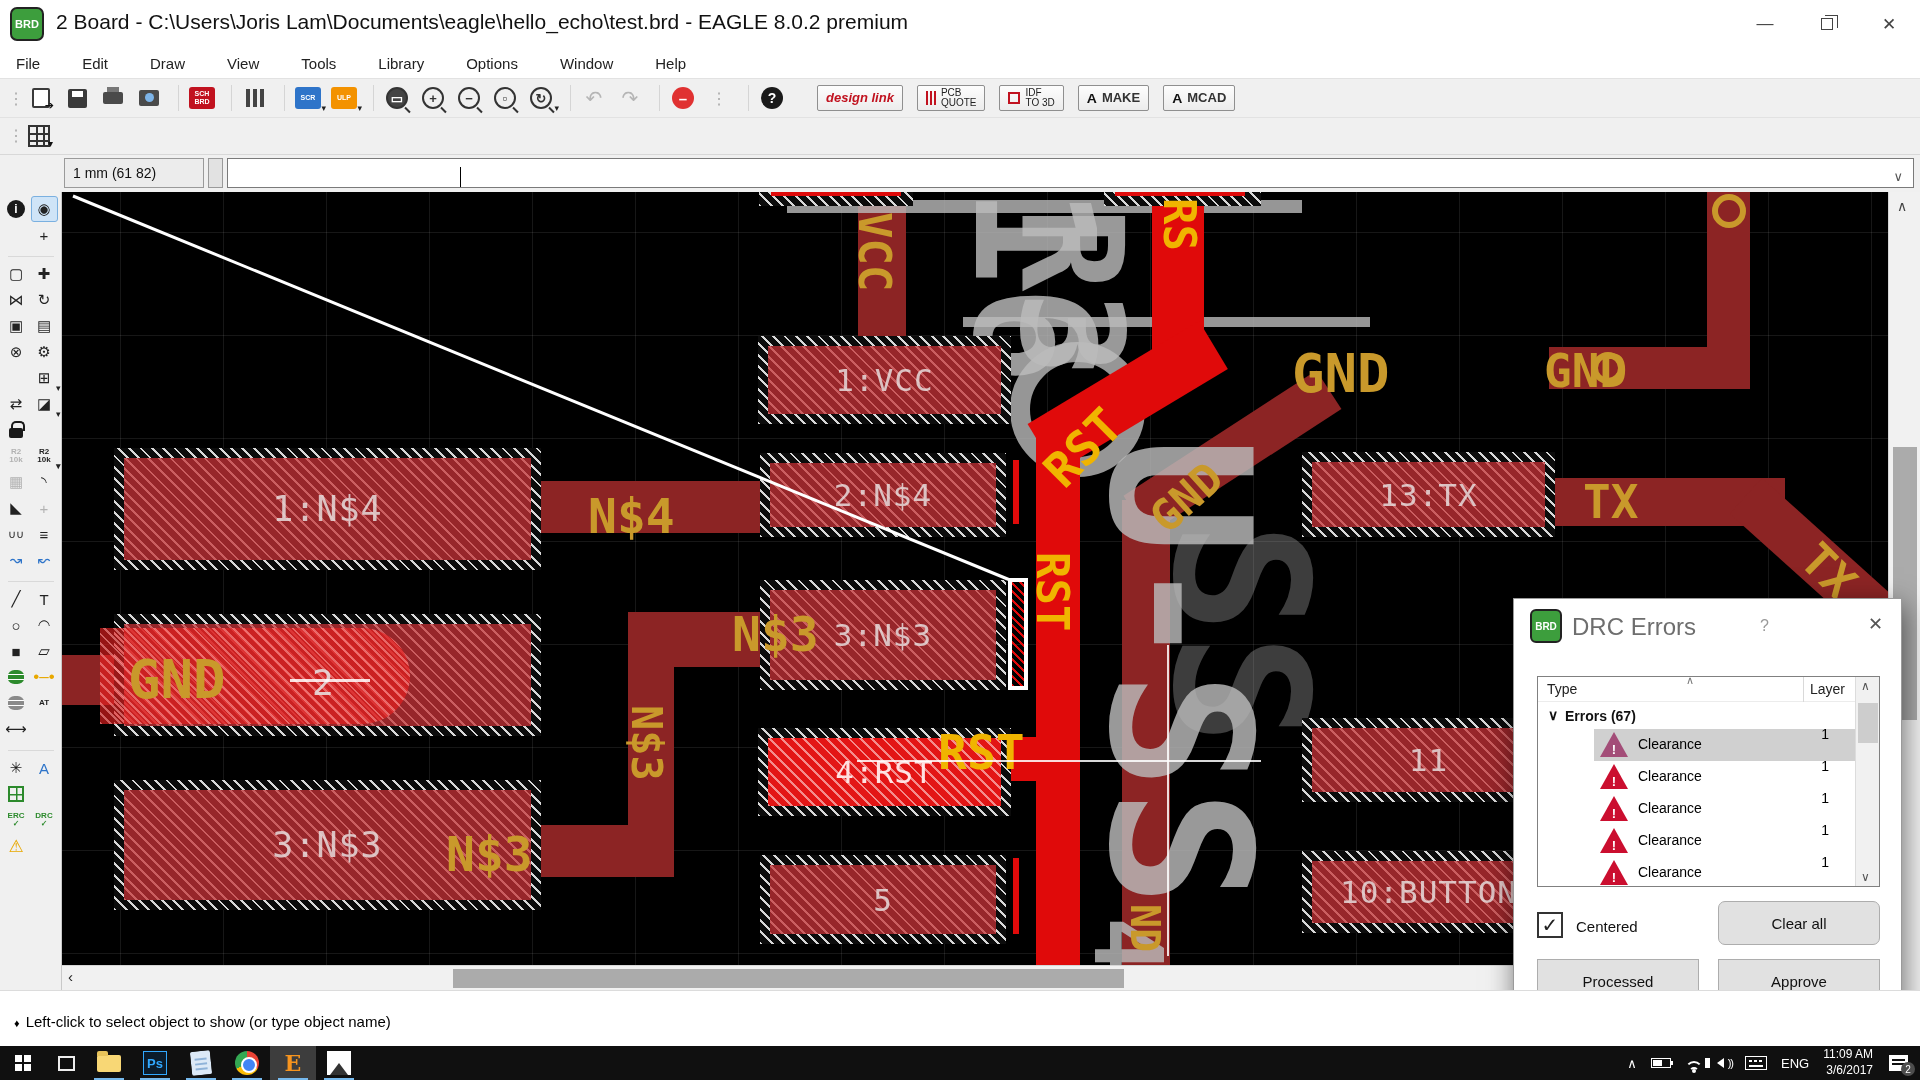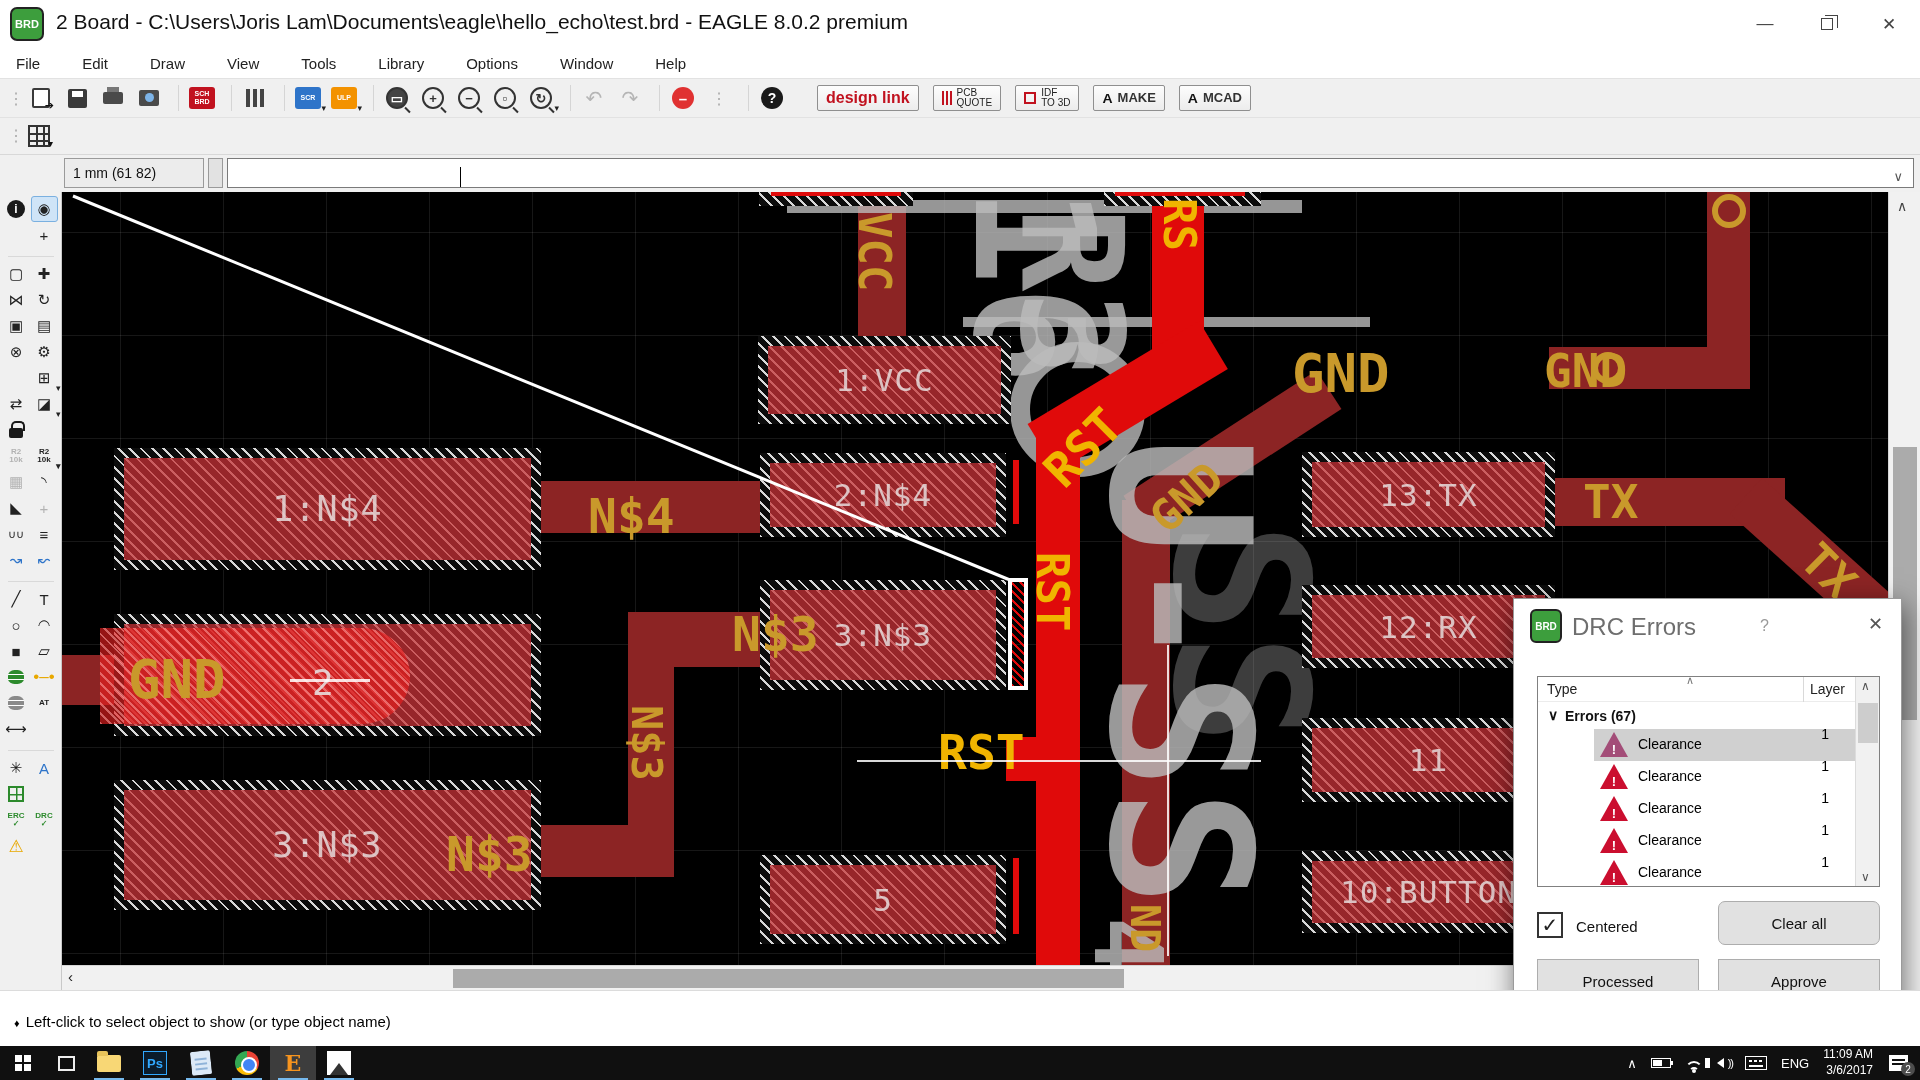"design link" .v-red { font-size: 16px -> 13px; font-style: none -> italic }
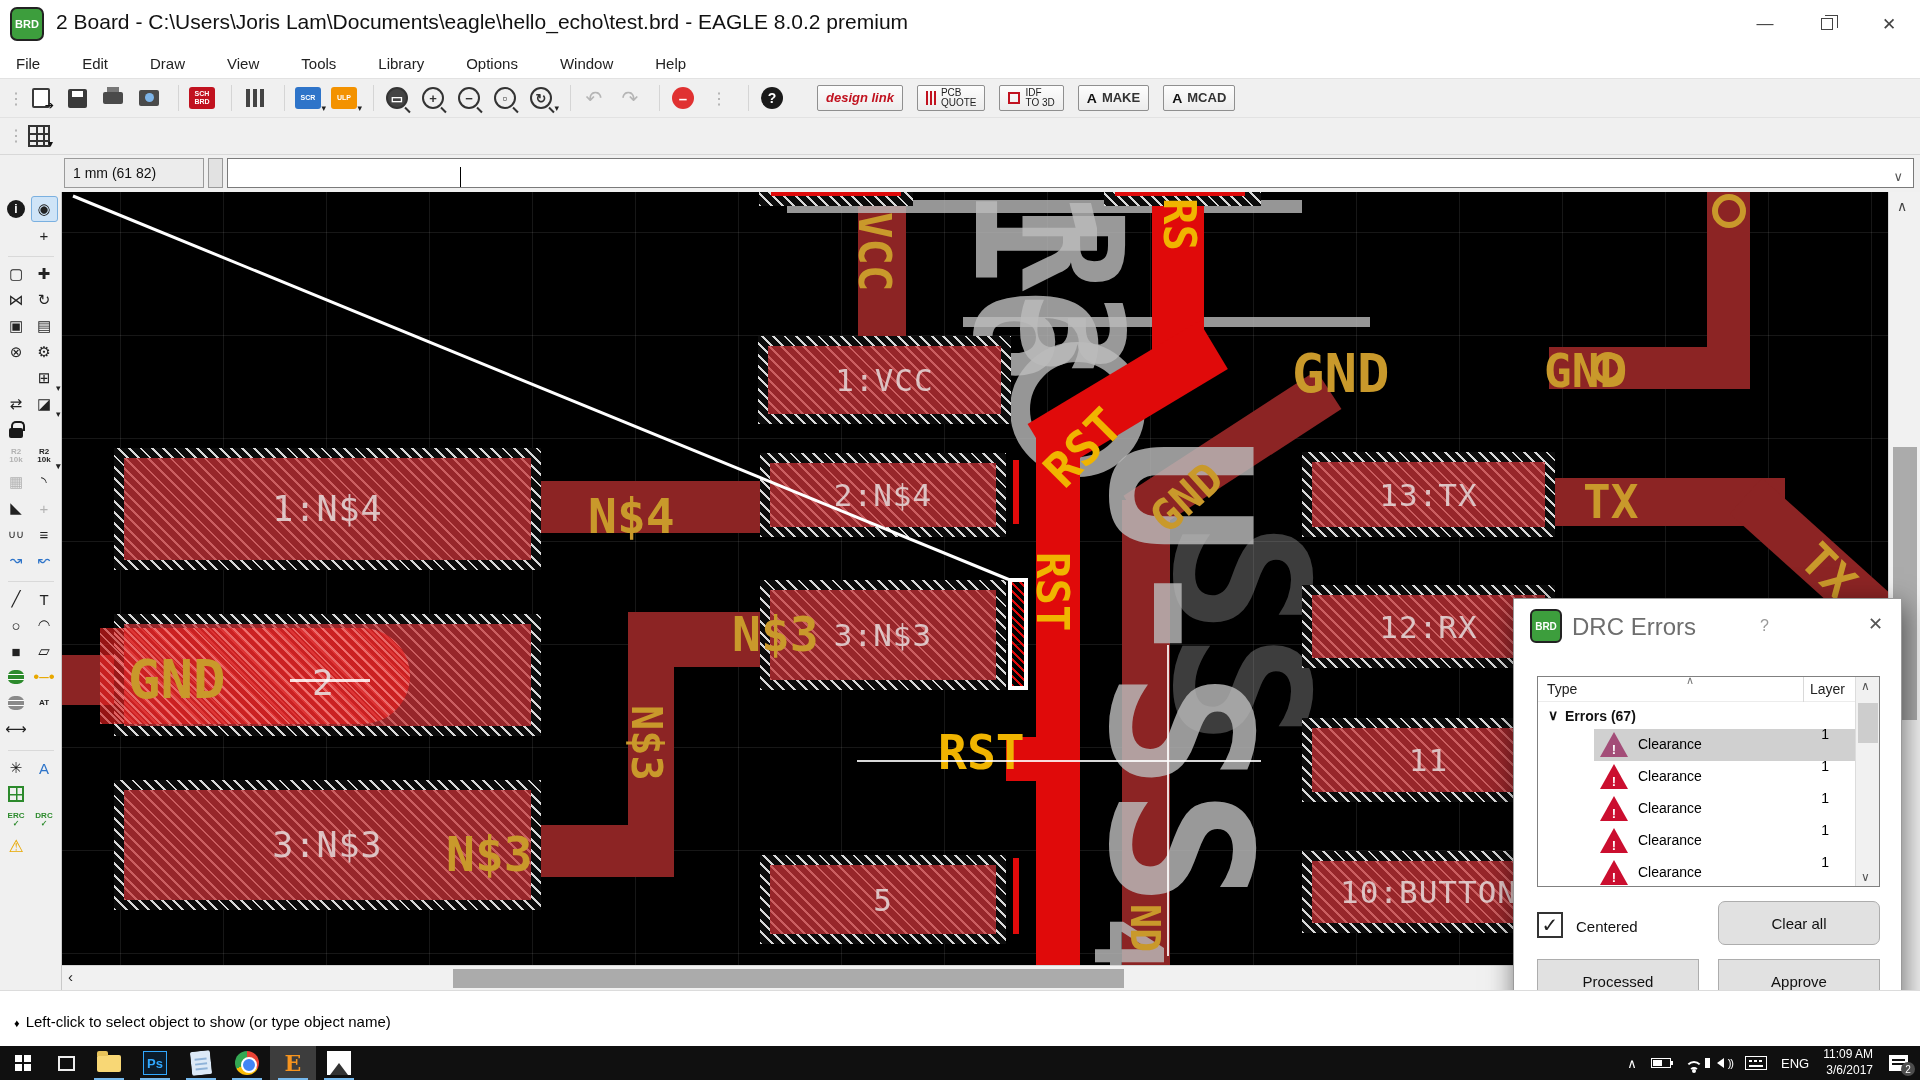"12:RX" div.pad { html: <div> <div> <span>12:RX</span> </div> </div> -> none }
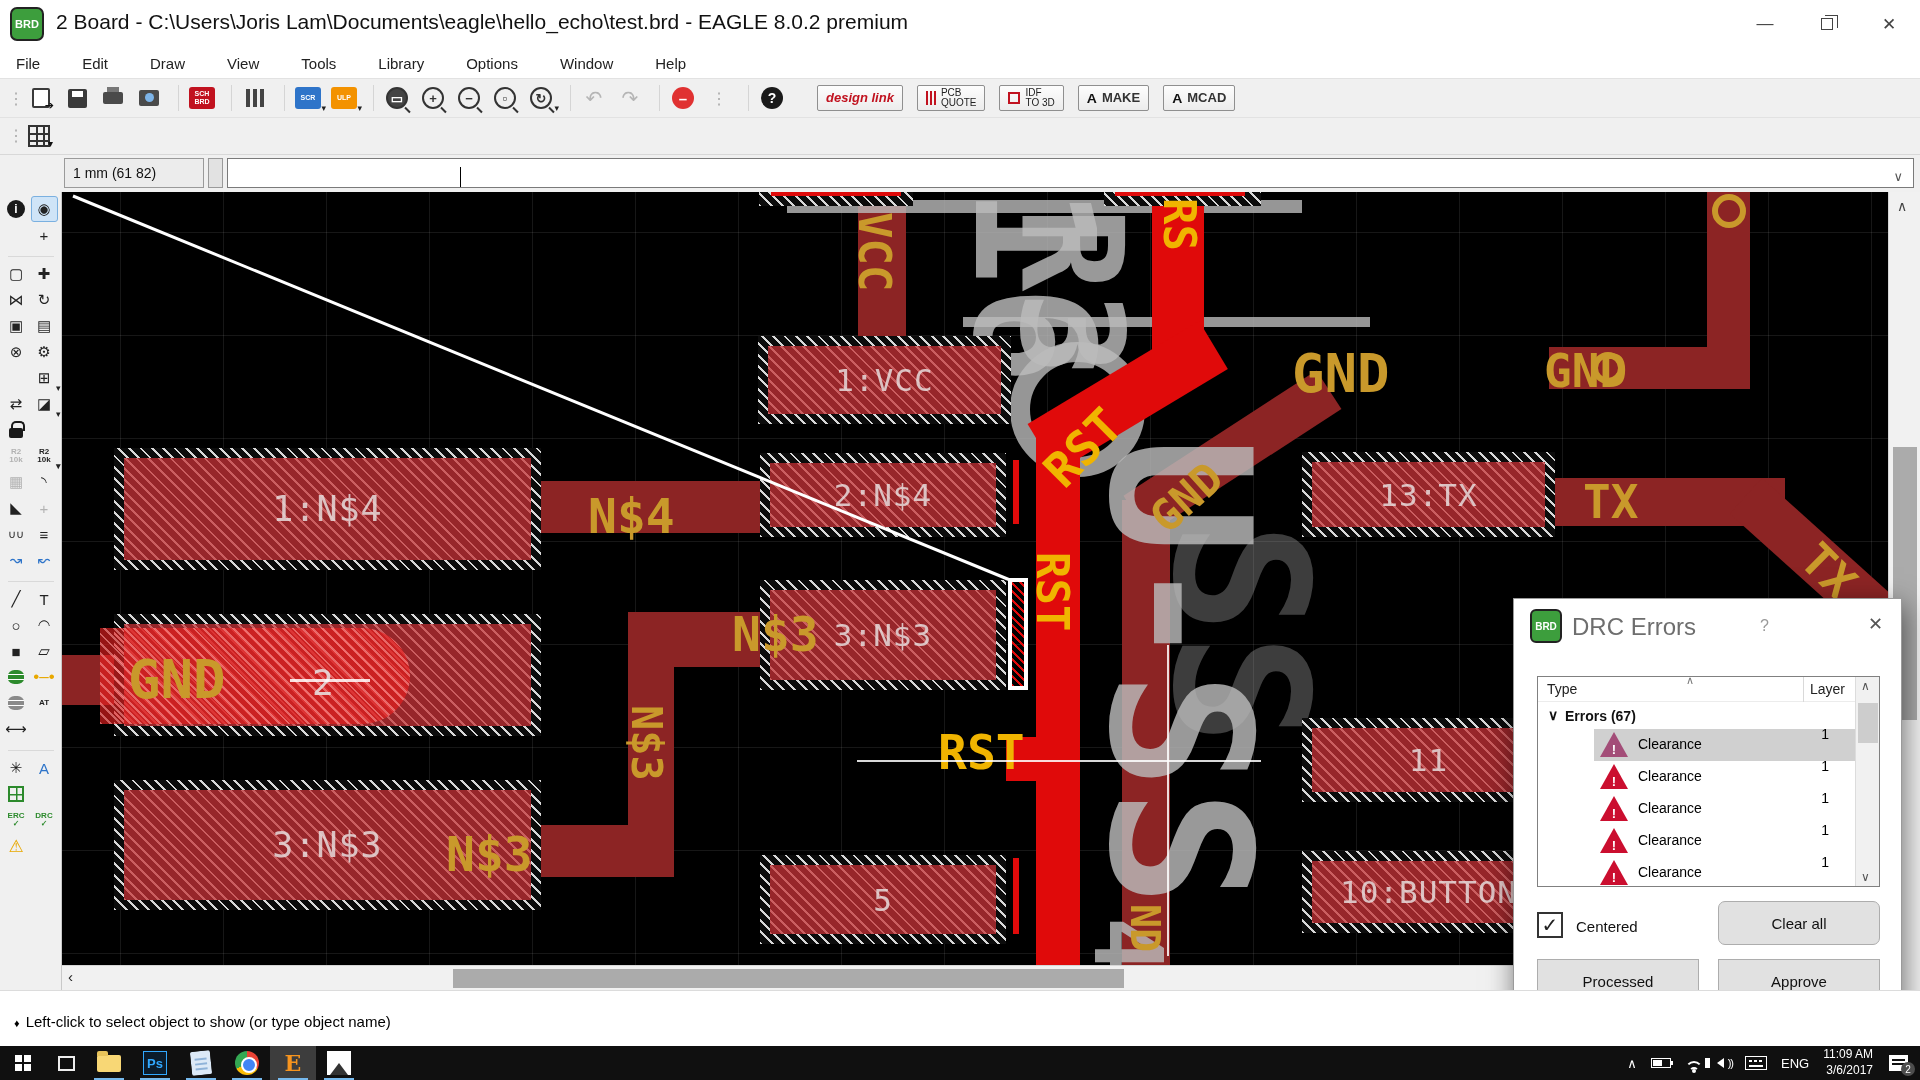"4:RST" div.pad { html: none -> <div> <div> <span>4:RST</span> </div> </div> }
